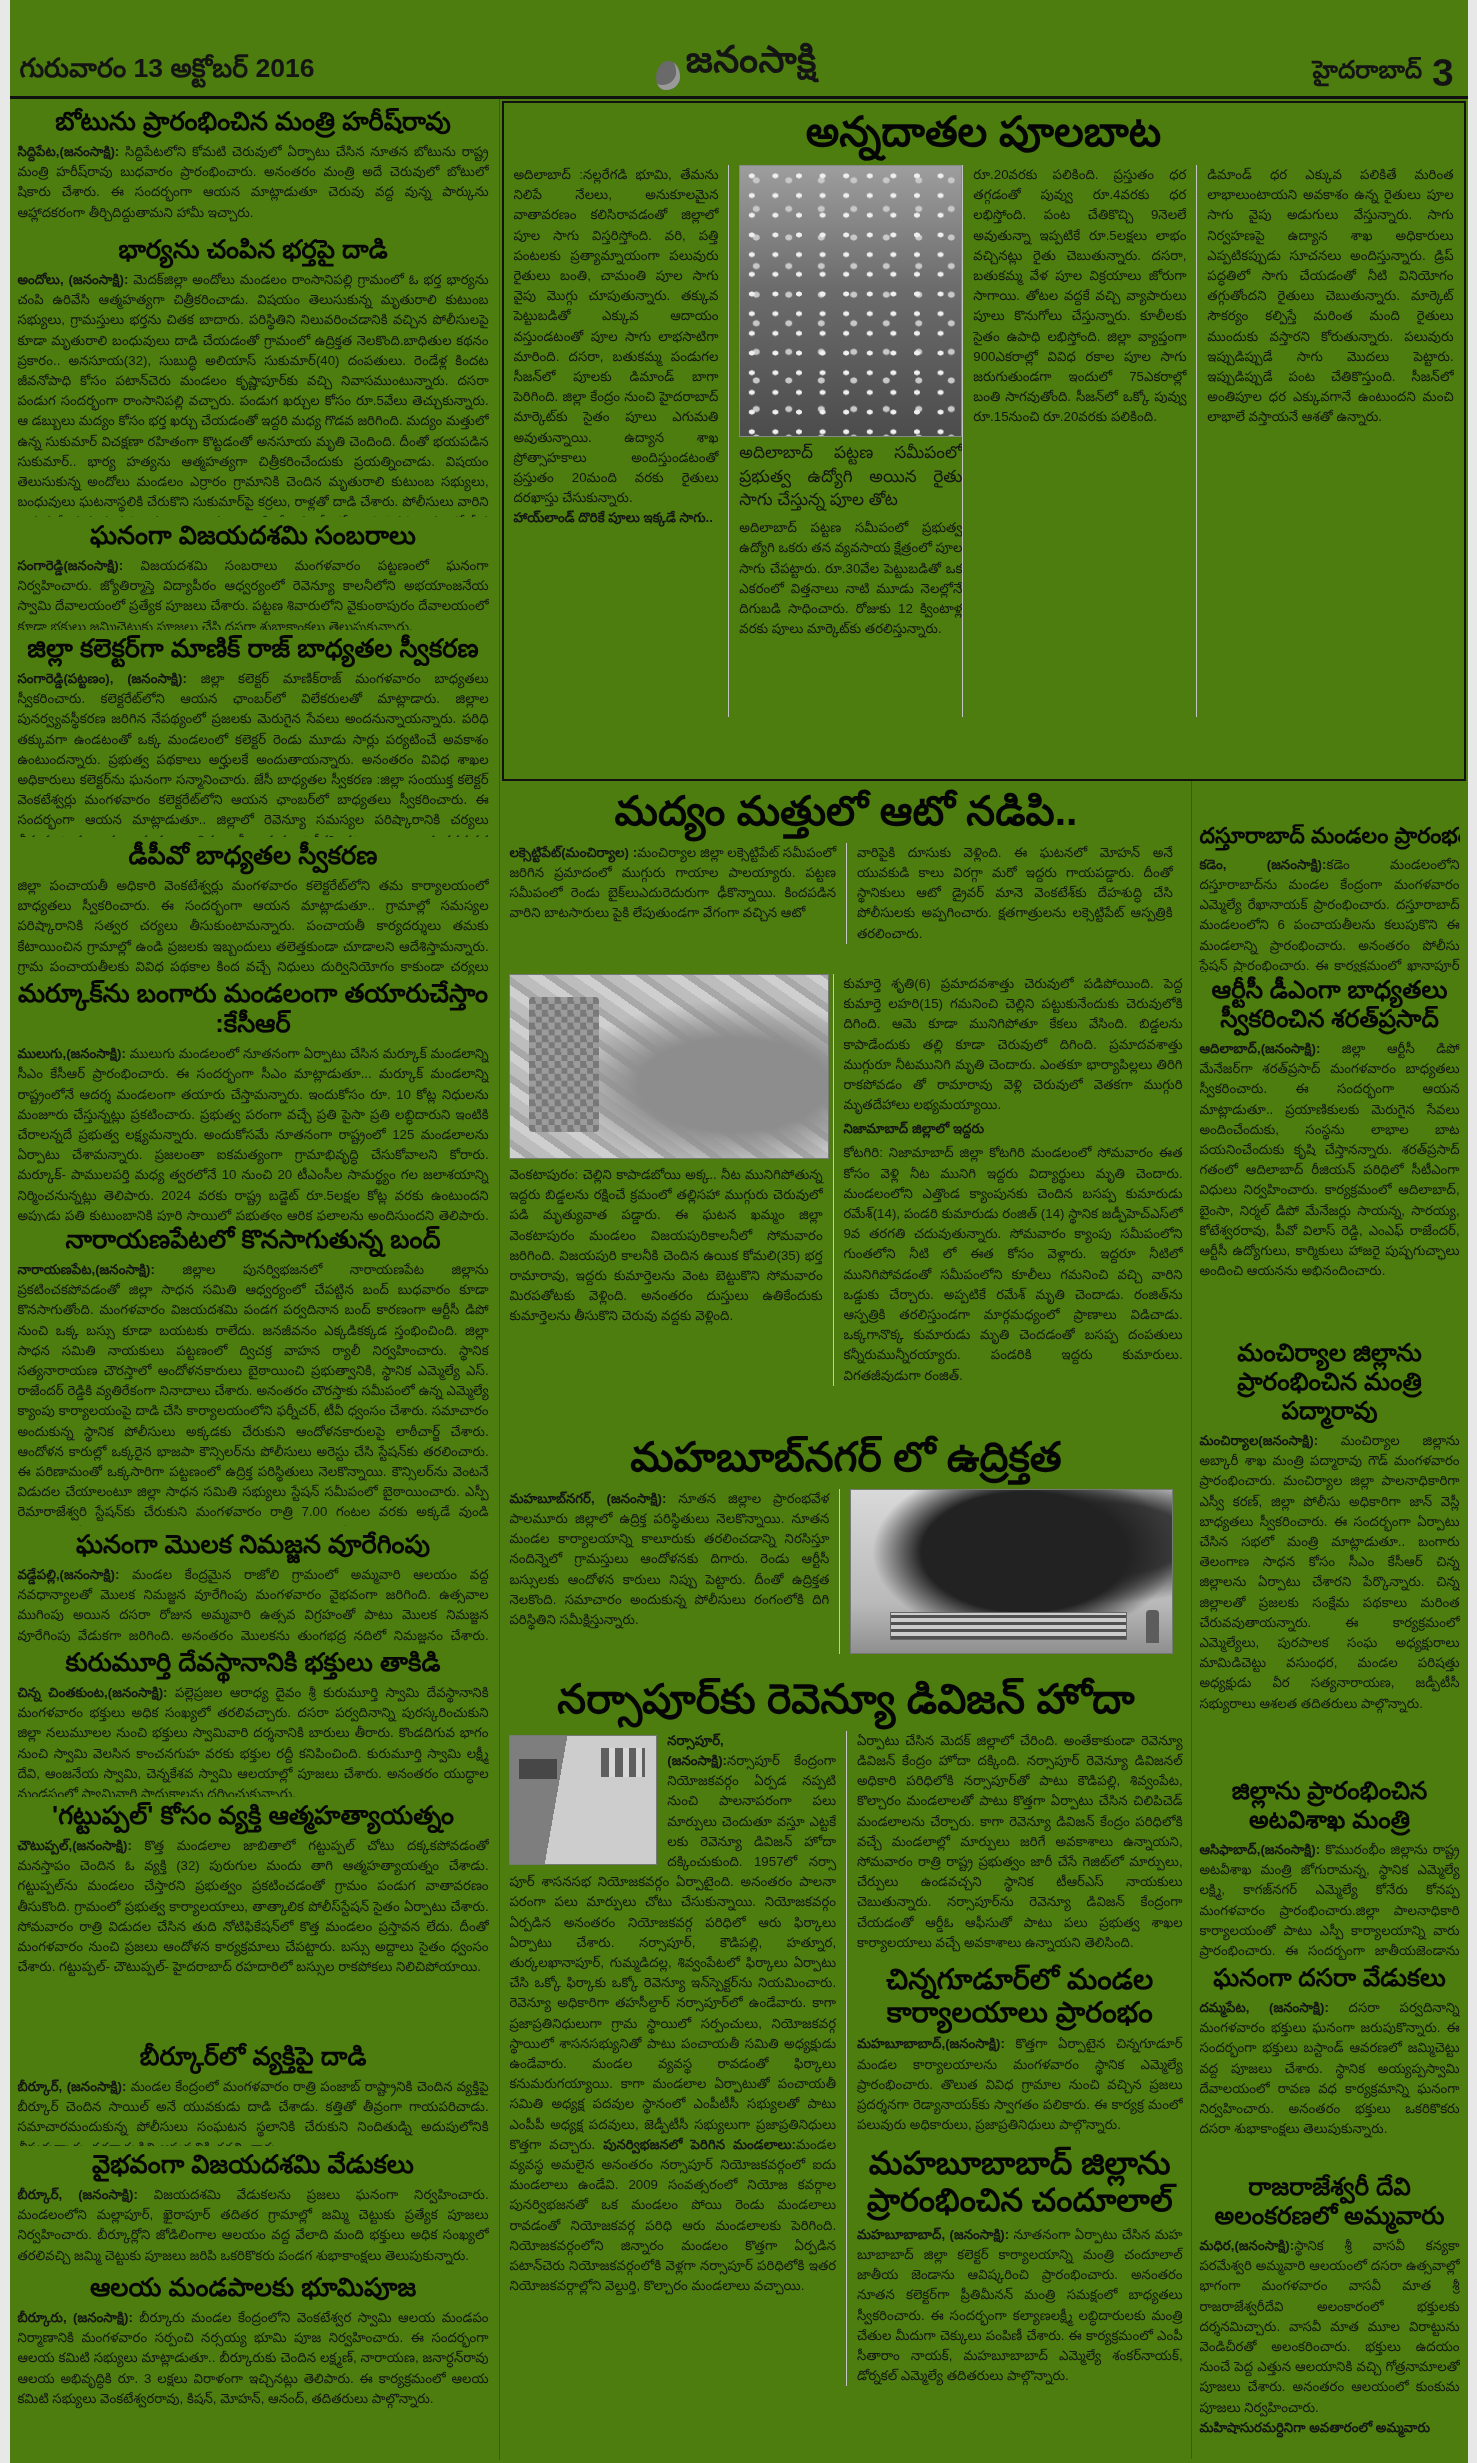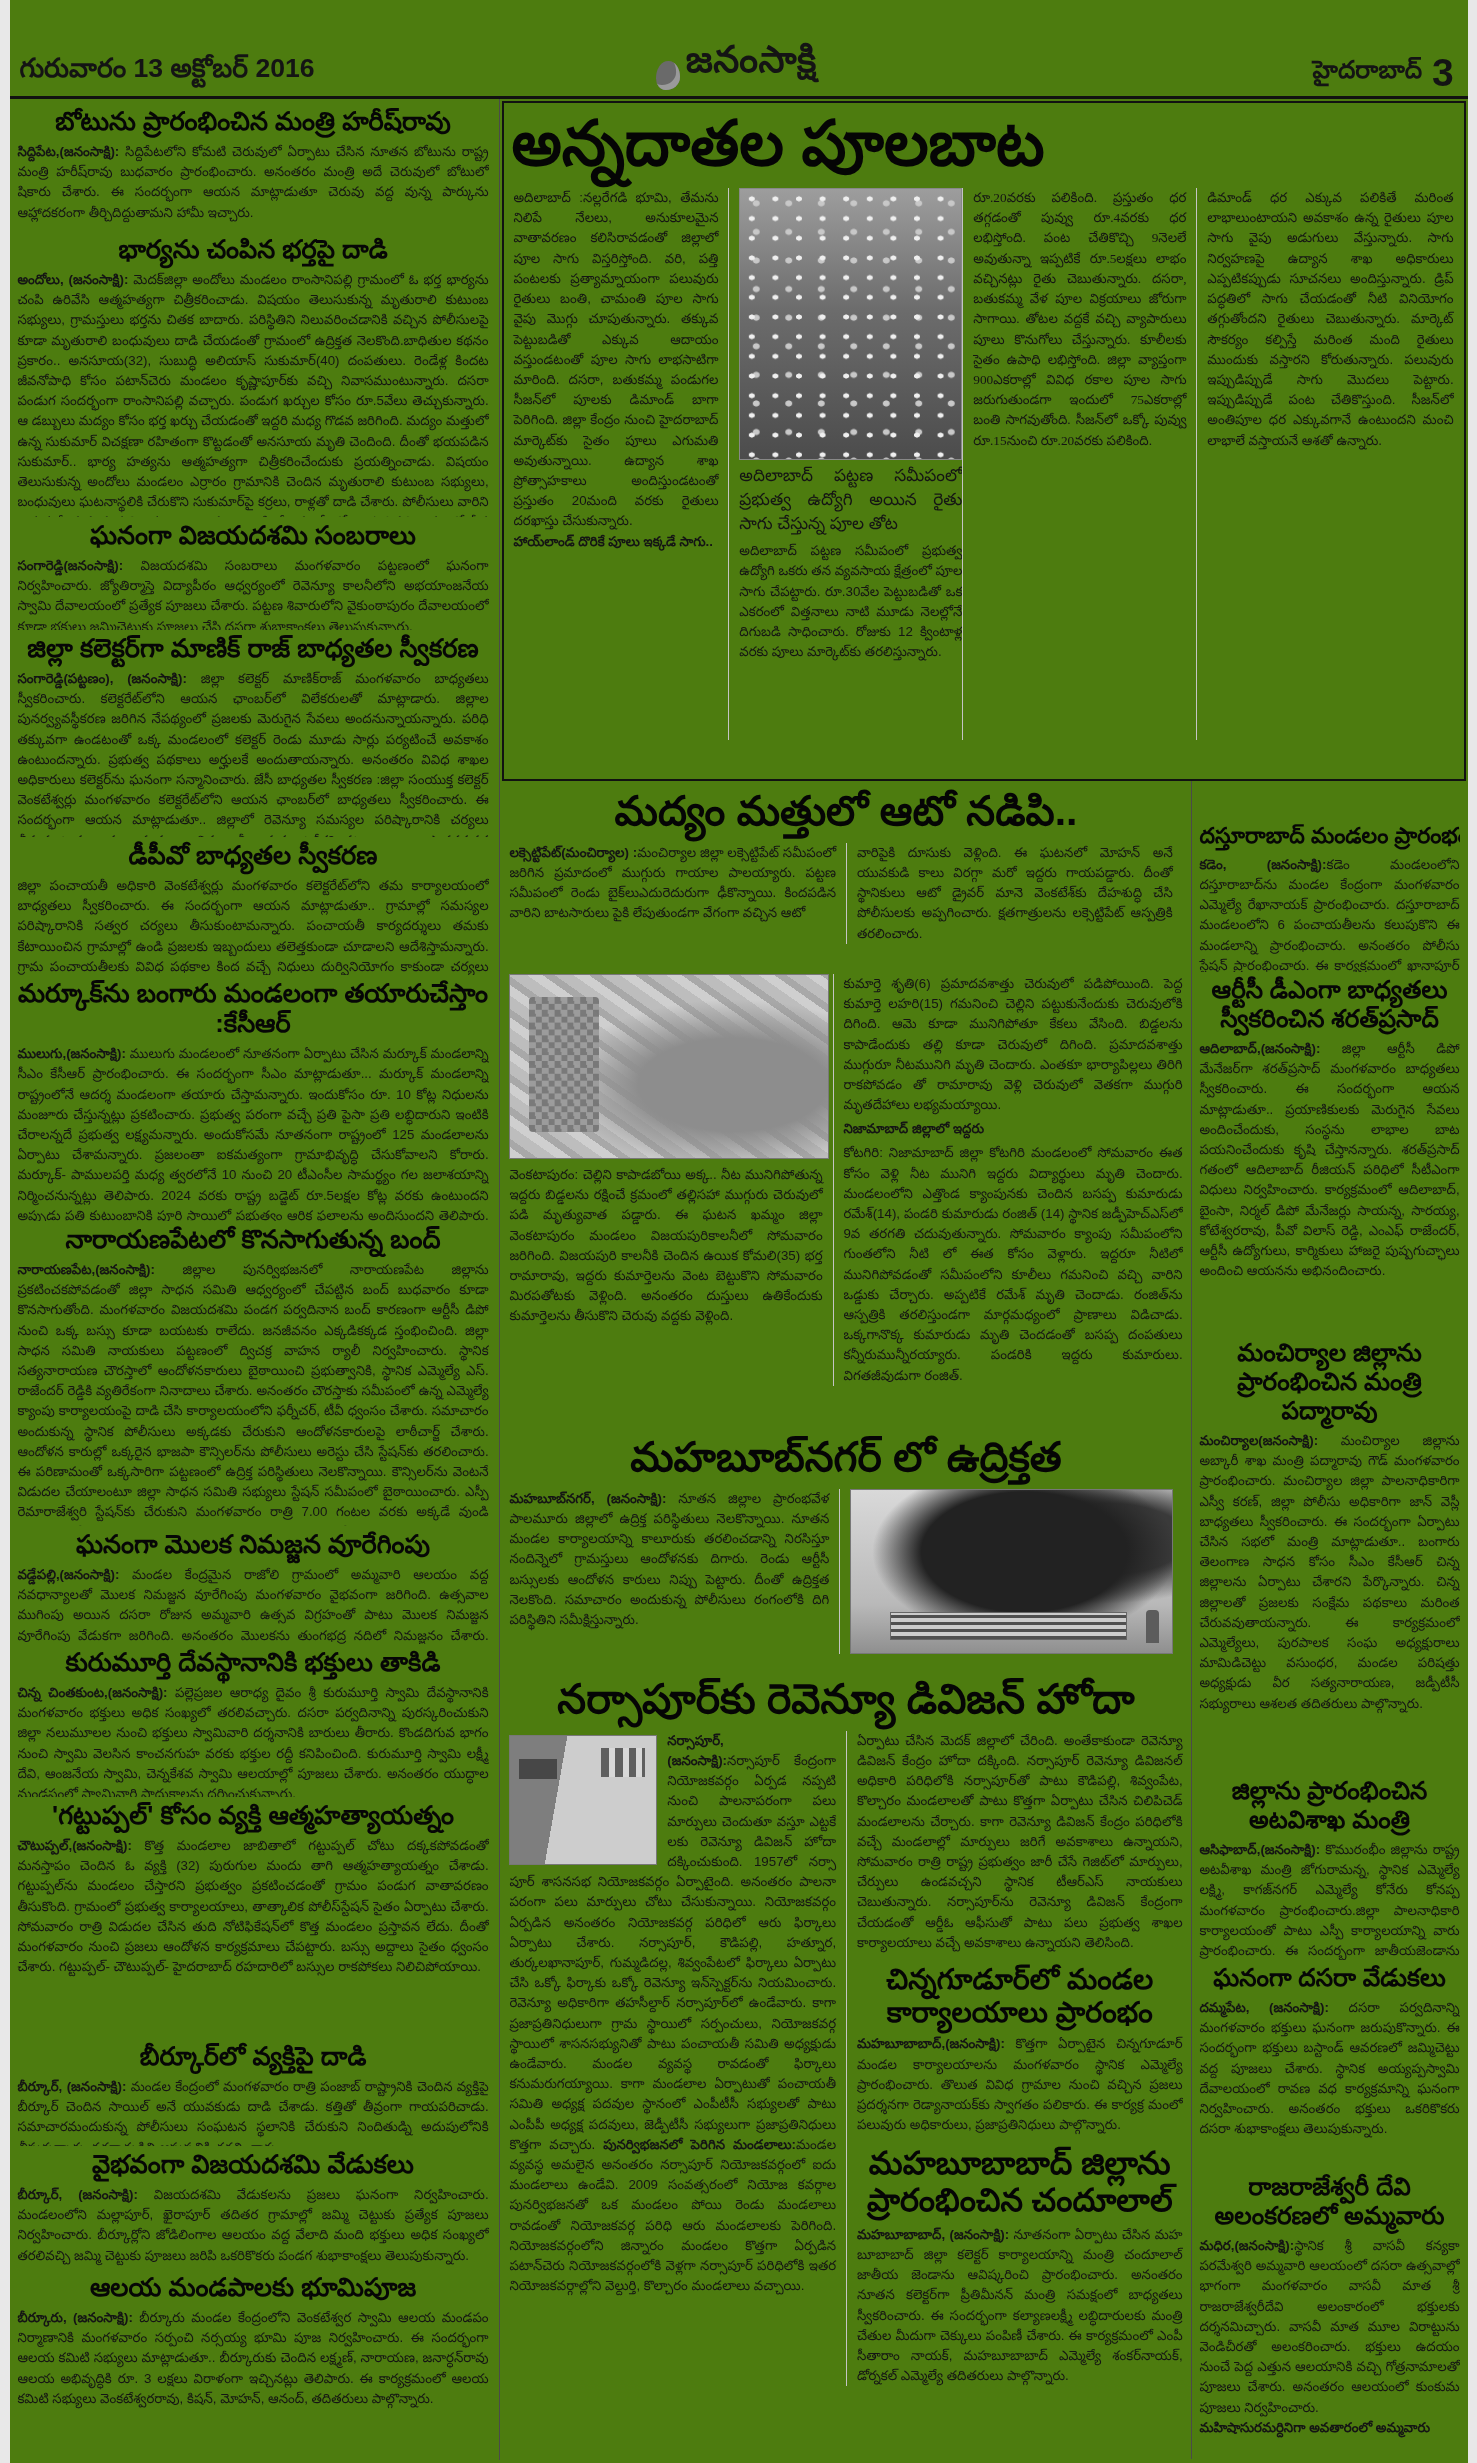"అన్నదాతల పూలబాట" .storybox h1 { font-size: 63px -> 42px; text-align: left -> center }
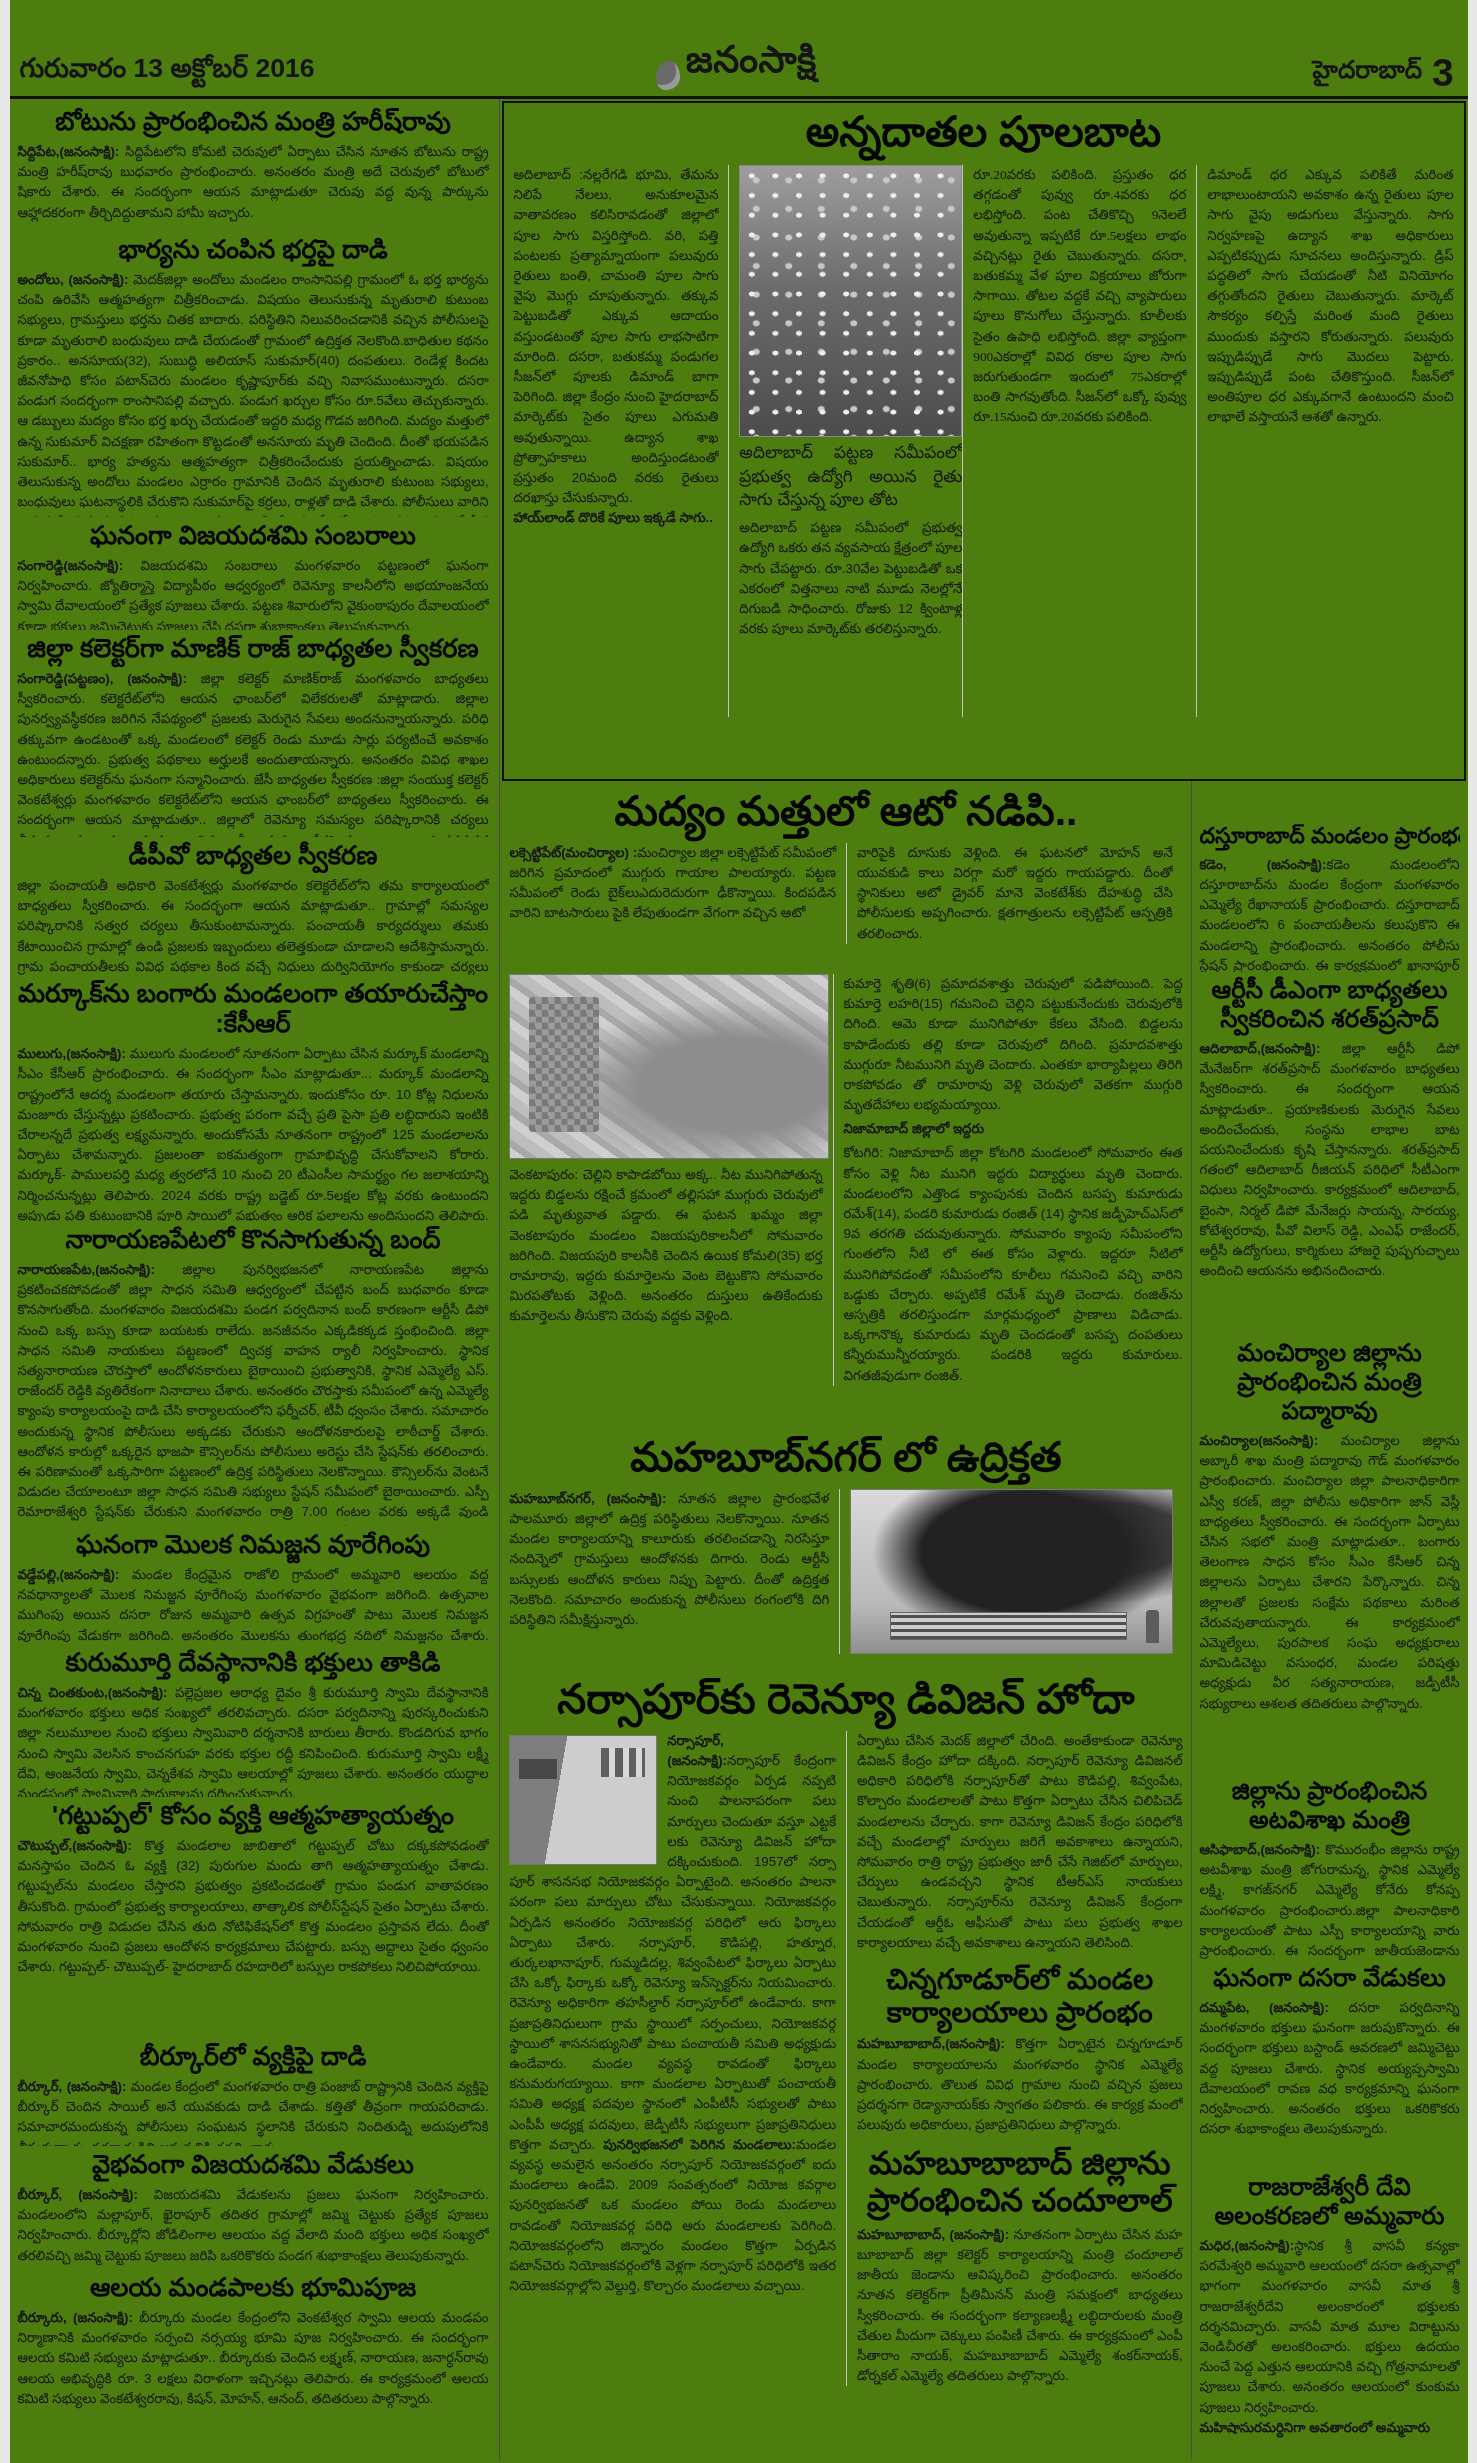"రూ.20వరకు పలికింది. ప్రస్తుతం ధర" .sc-c { font-family: Liberation Serif, serif -> none }
